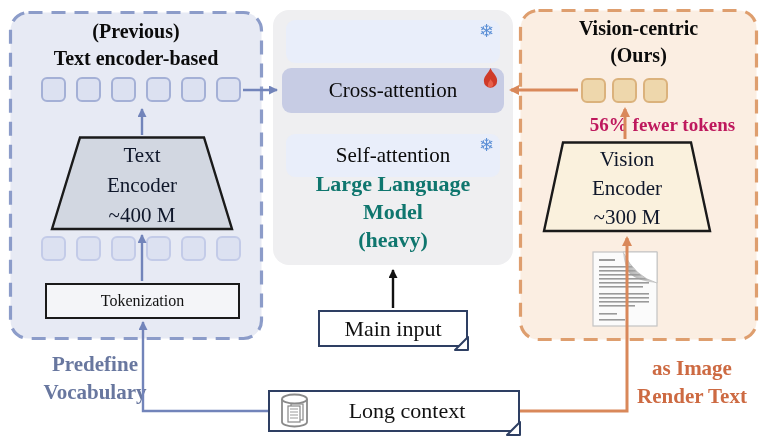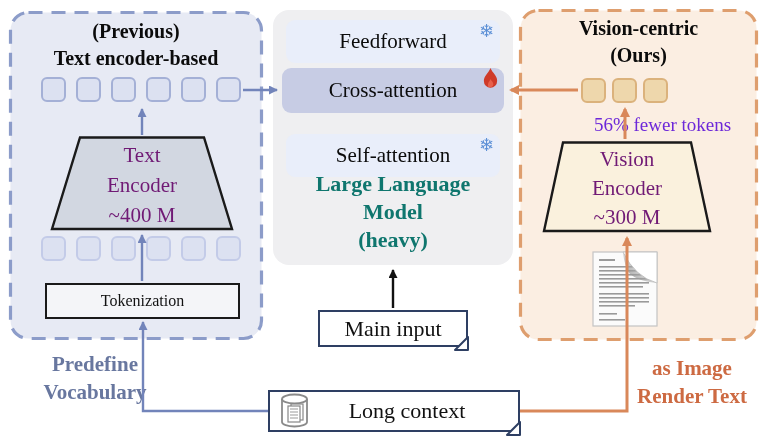"Feedforward" span { html: <span>Feedforward</span> -> none }
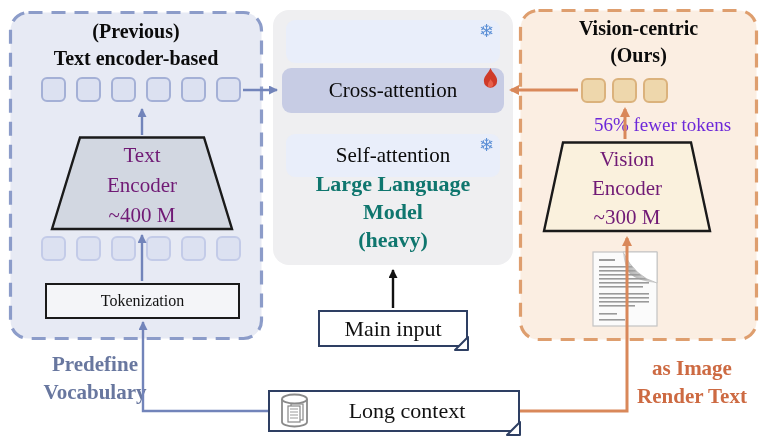"56% fewer tokens" .note-orange { color: #6d28d9 -> #be185d; font-weight: normal -> bold }
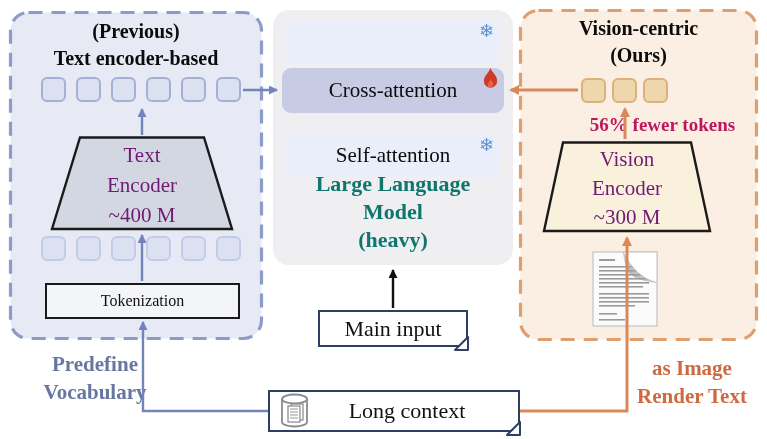"Text" .trap-label { color: #701a75 -> #0f172a }
